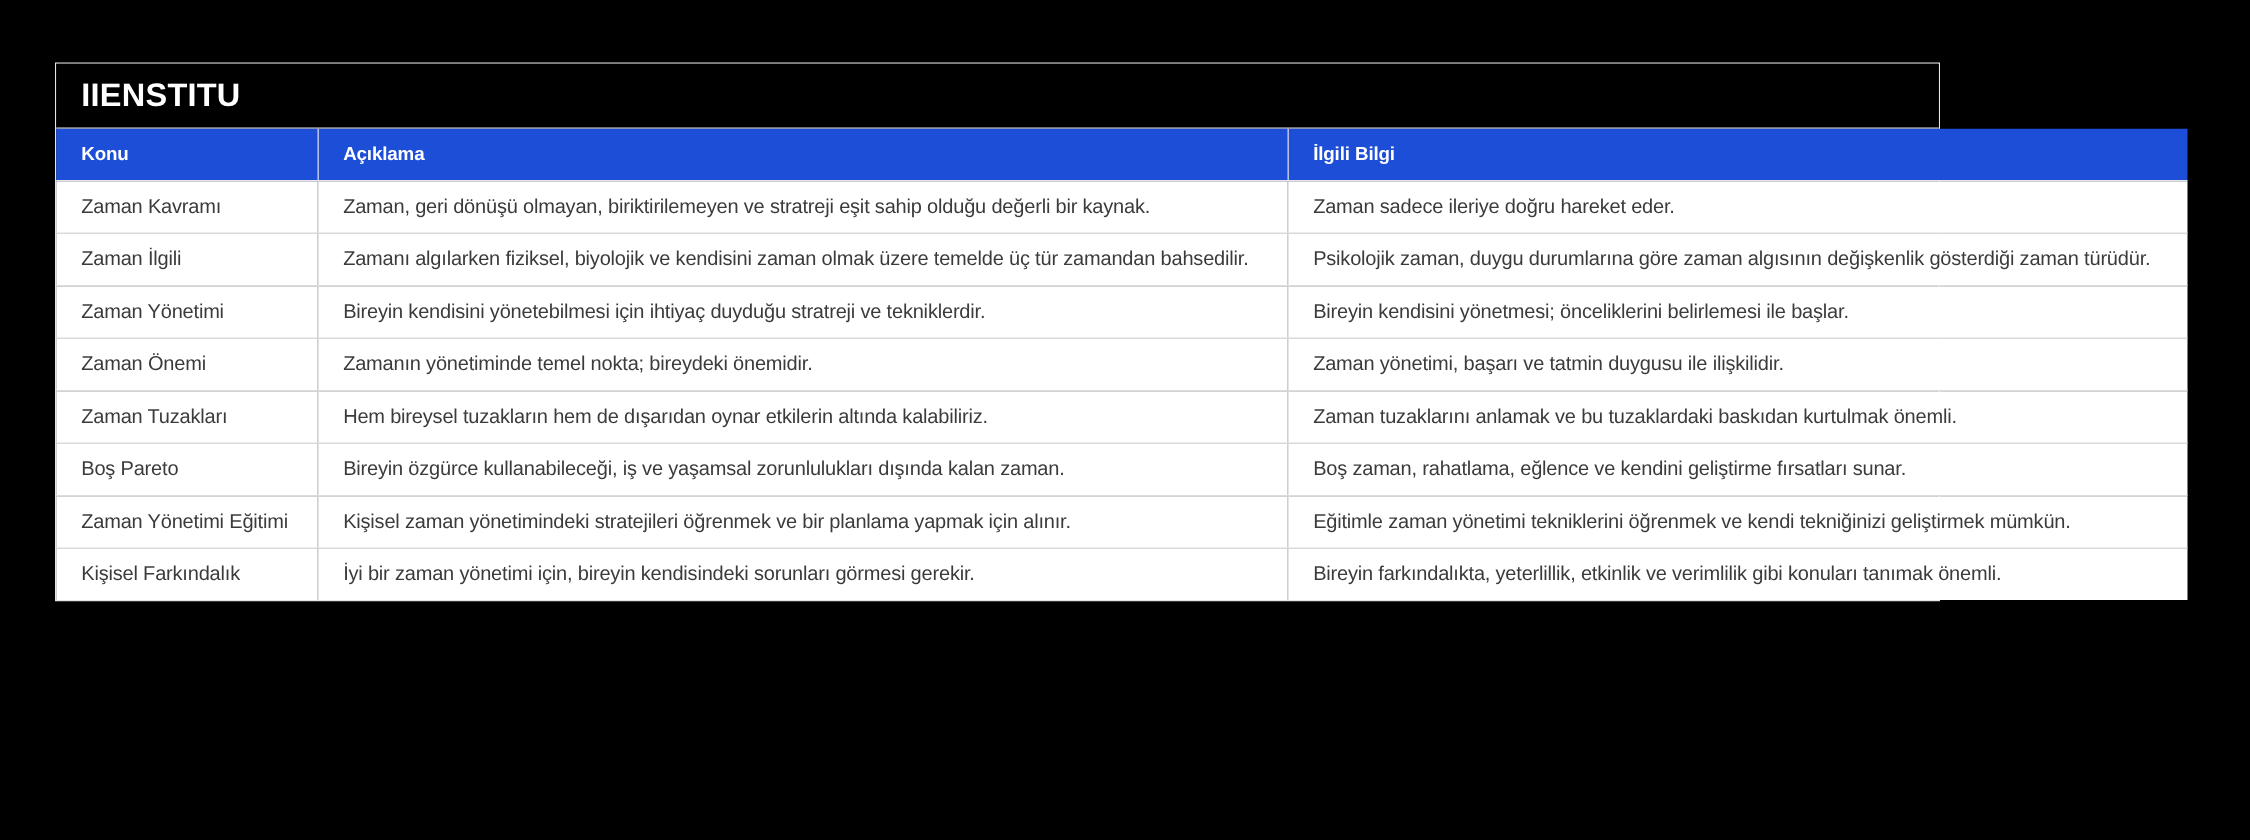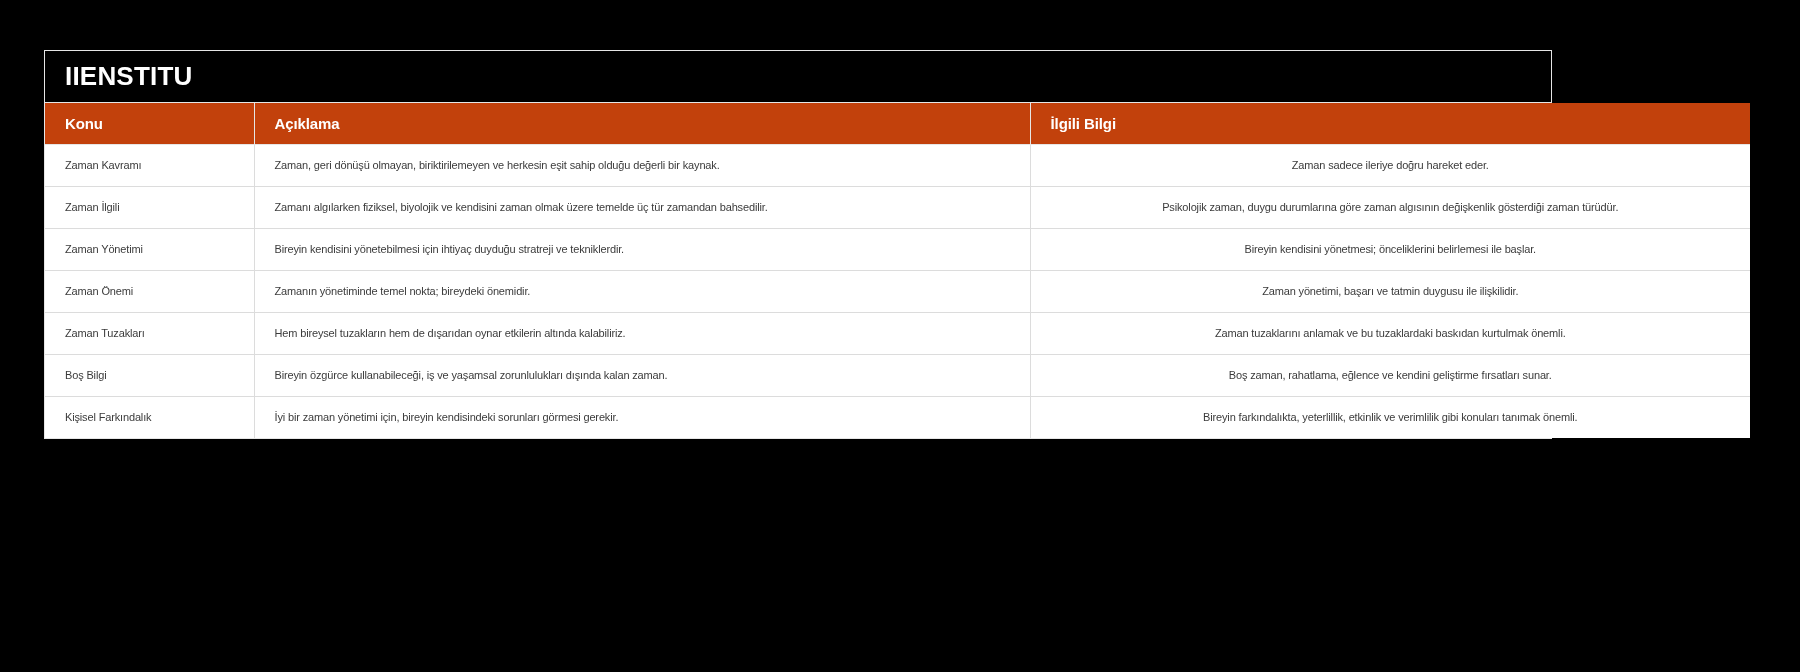"Konu" thead th { background: #c2410c -> #1d4ed8 }
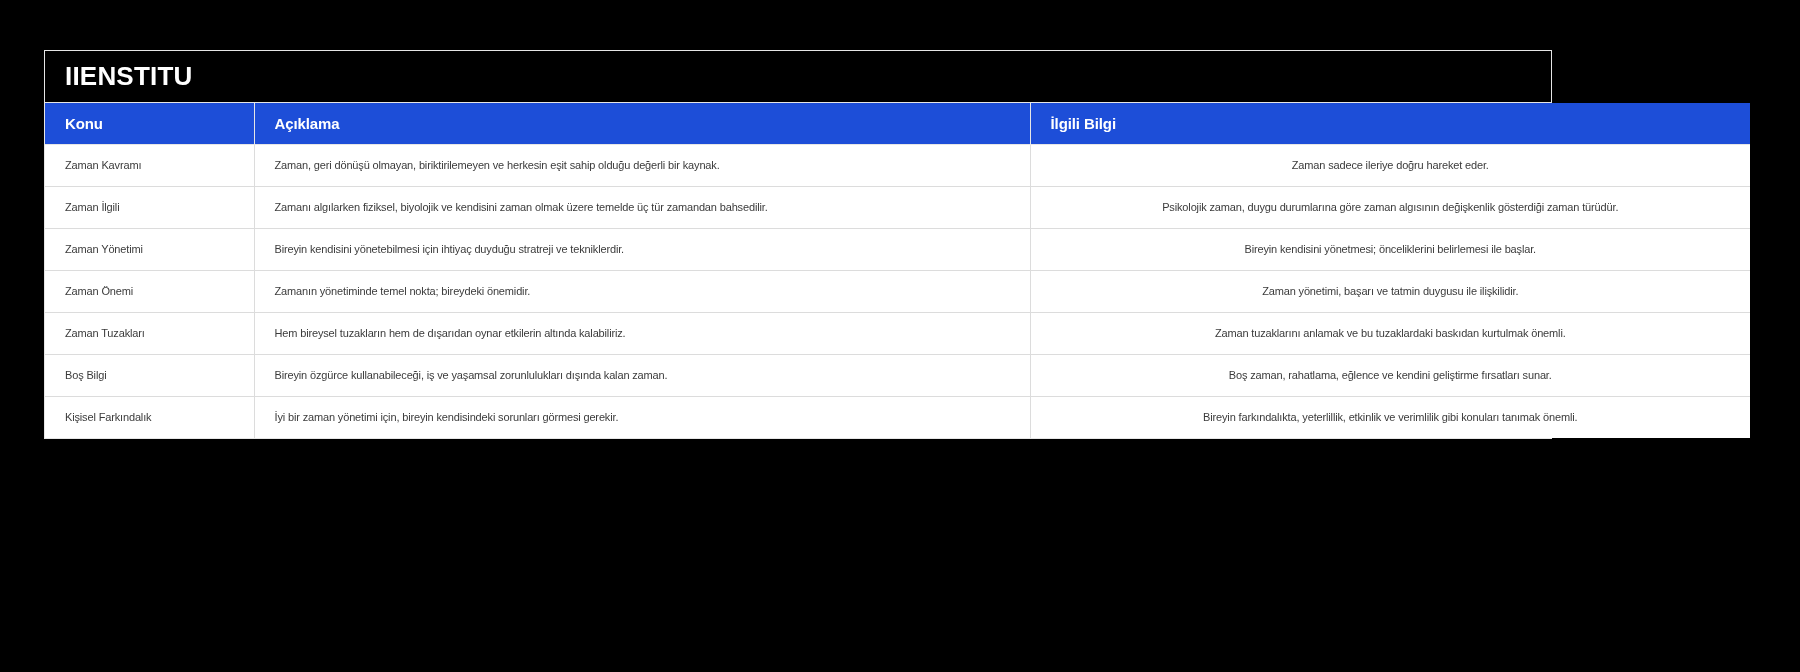"Zaman Kavramı" tbody td { font-size: 11px -> 16px }
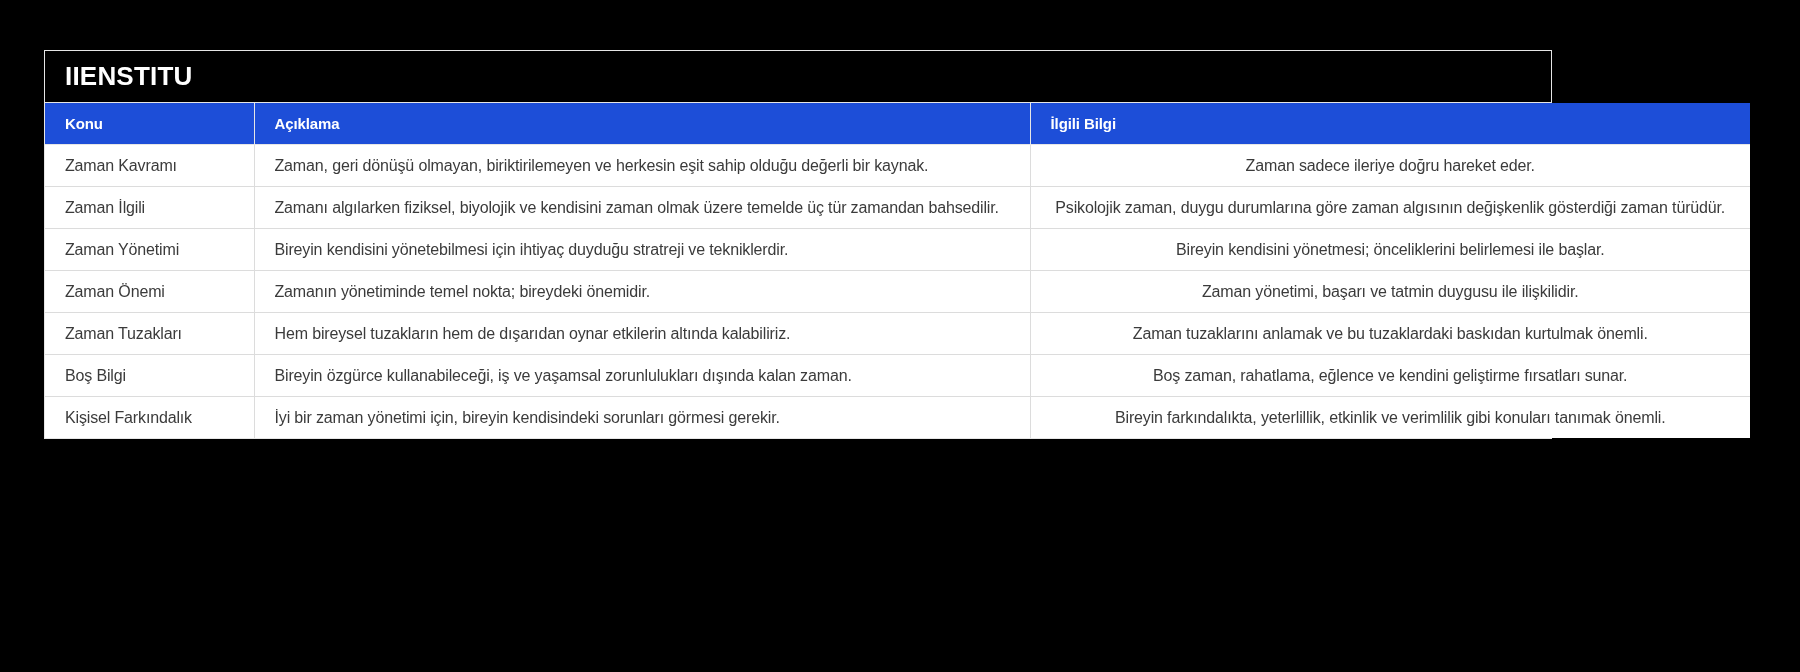"Zaman, geri dönüşü olmayan," td { text: herkesin -> stratreji }
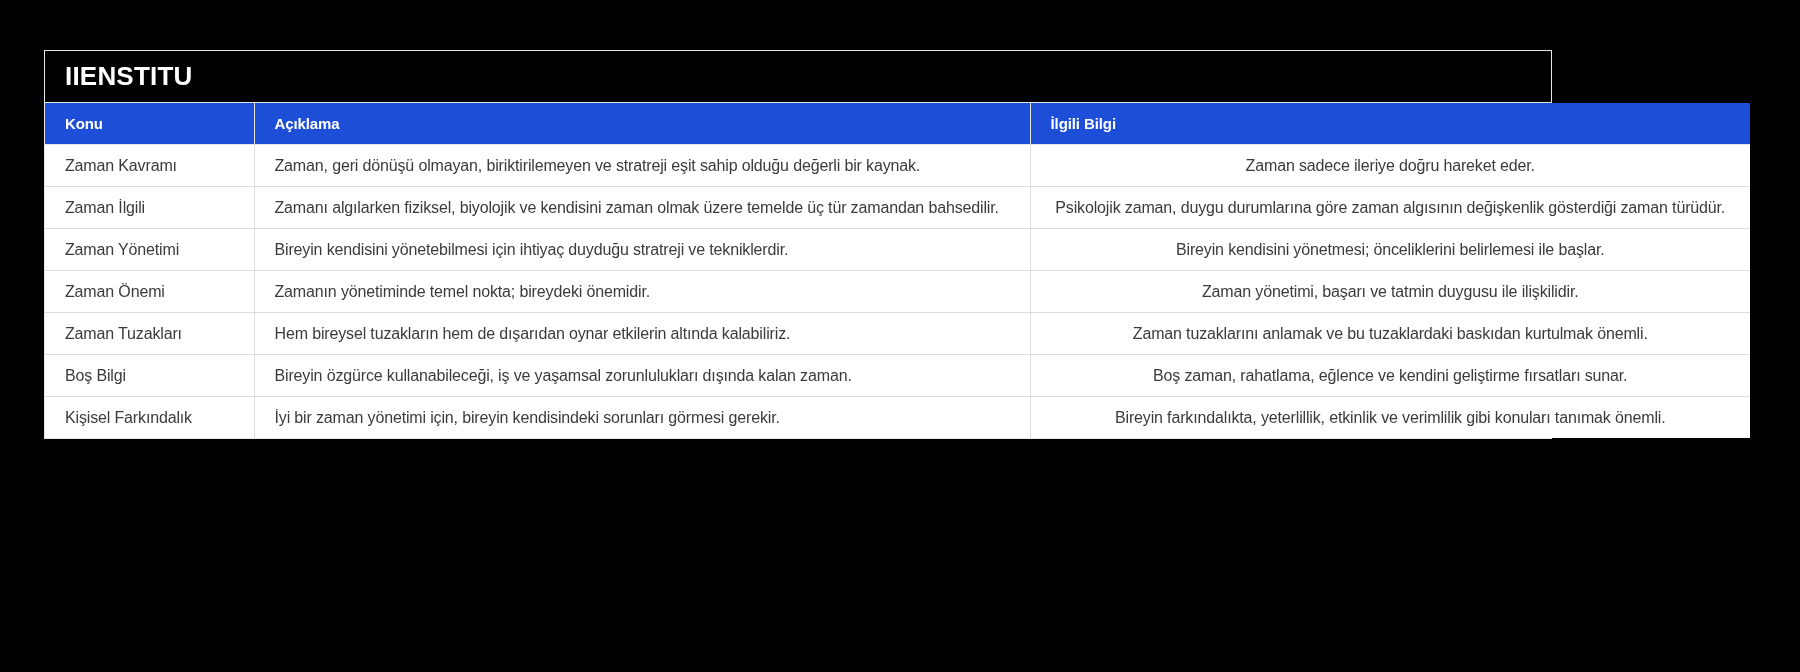"Zaman sadece ileriye doğru hareket" tbody td:last-child { text-align: center -> none }
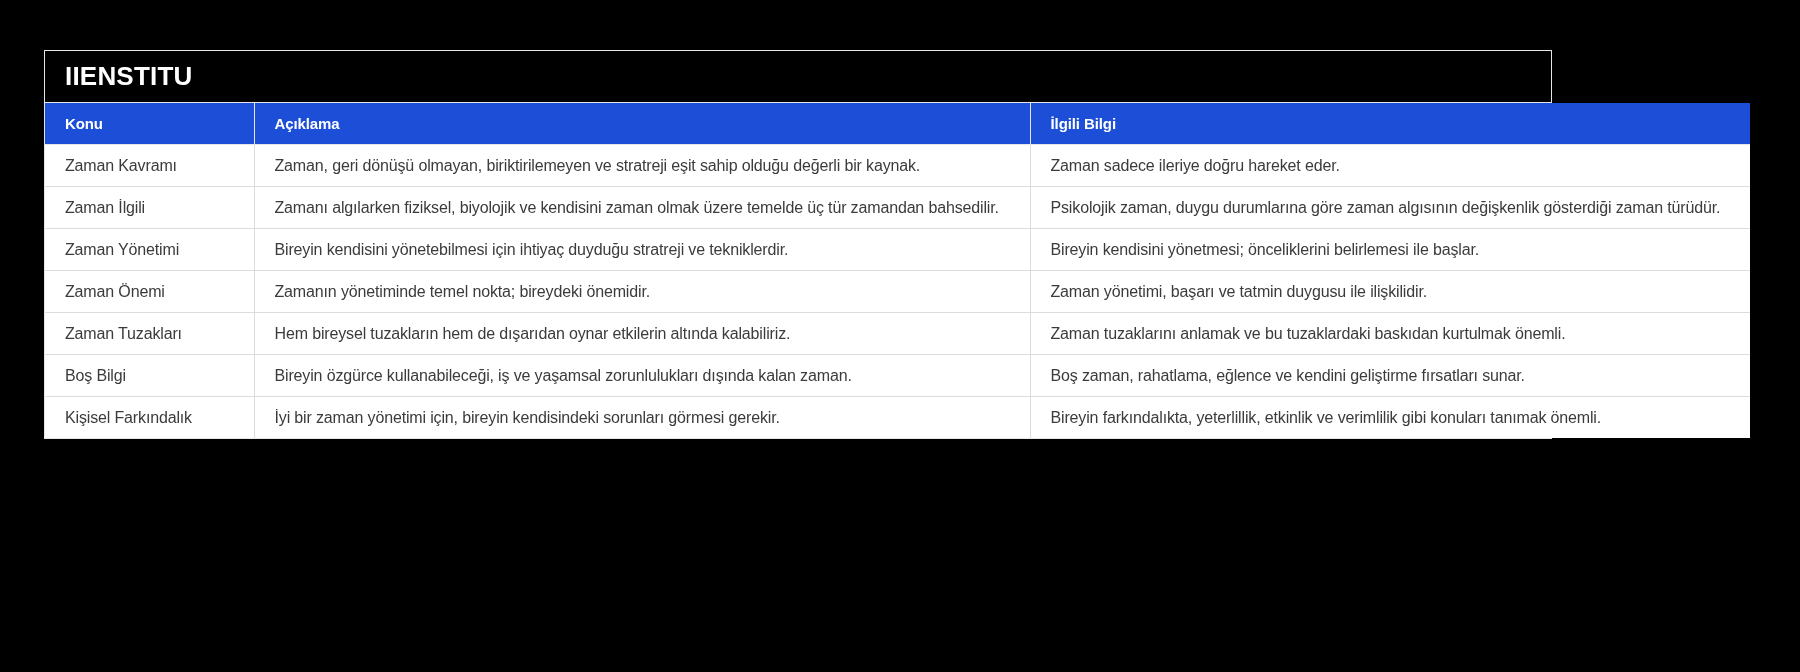"Boş Bilgi" td { text: Bilgi -> Pareto }
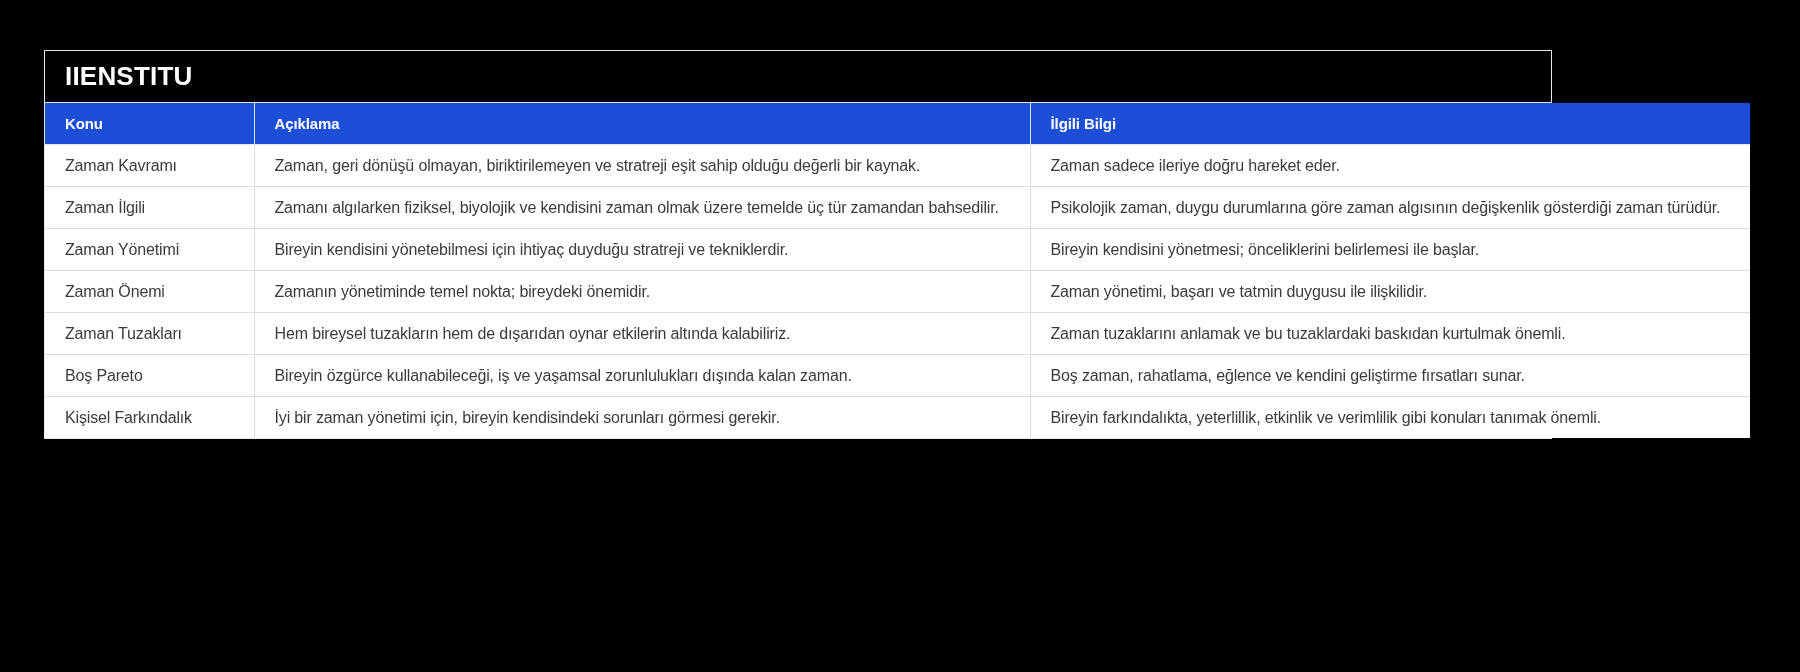"Zaman Yönetimi Eğitimi" tr { html: none -> <tr> <td>Zaman Yönetimi Eğitimi</td> <td>Kişisel zaman yönetimindeki stratejileri öğrenmek ve bir planlama yapmak için alınır.</td> <td>Eğitimle zaman yönetimi tekniklerini öğrenmek ve kendi tekniğinizi geliştirmek mümkün.</td> </tr> }
